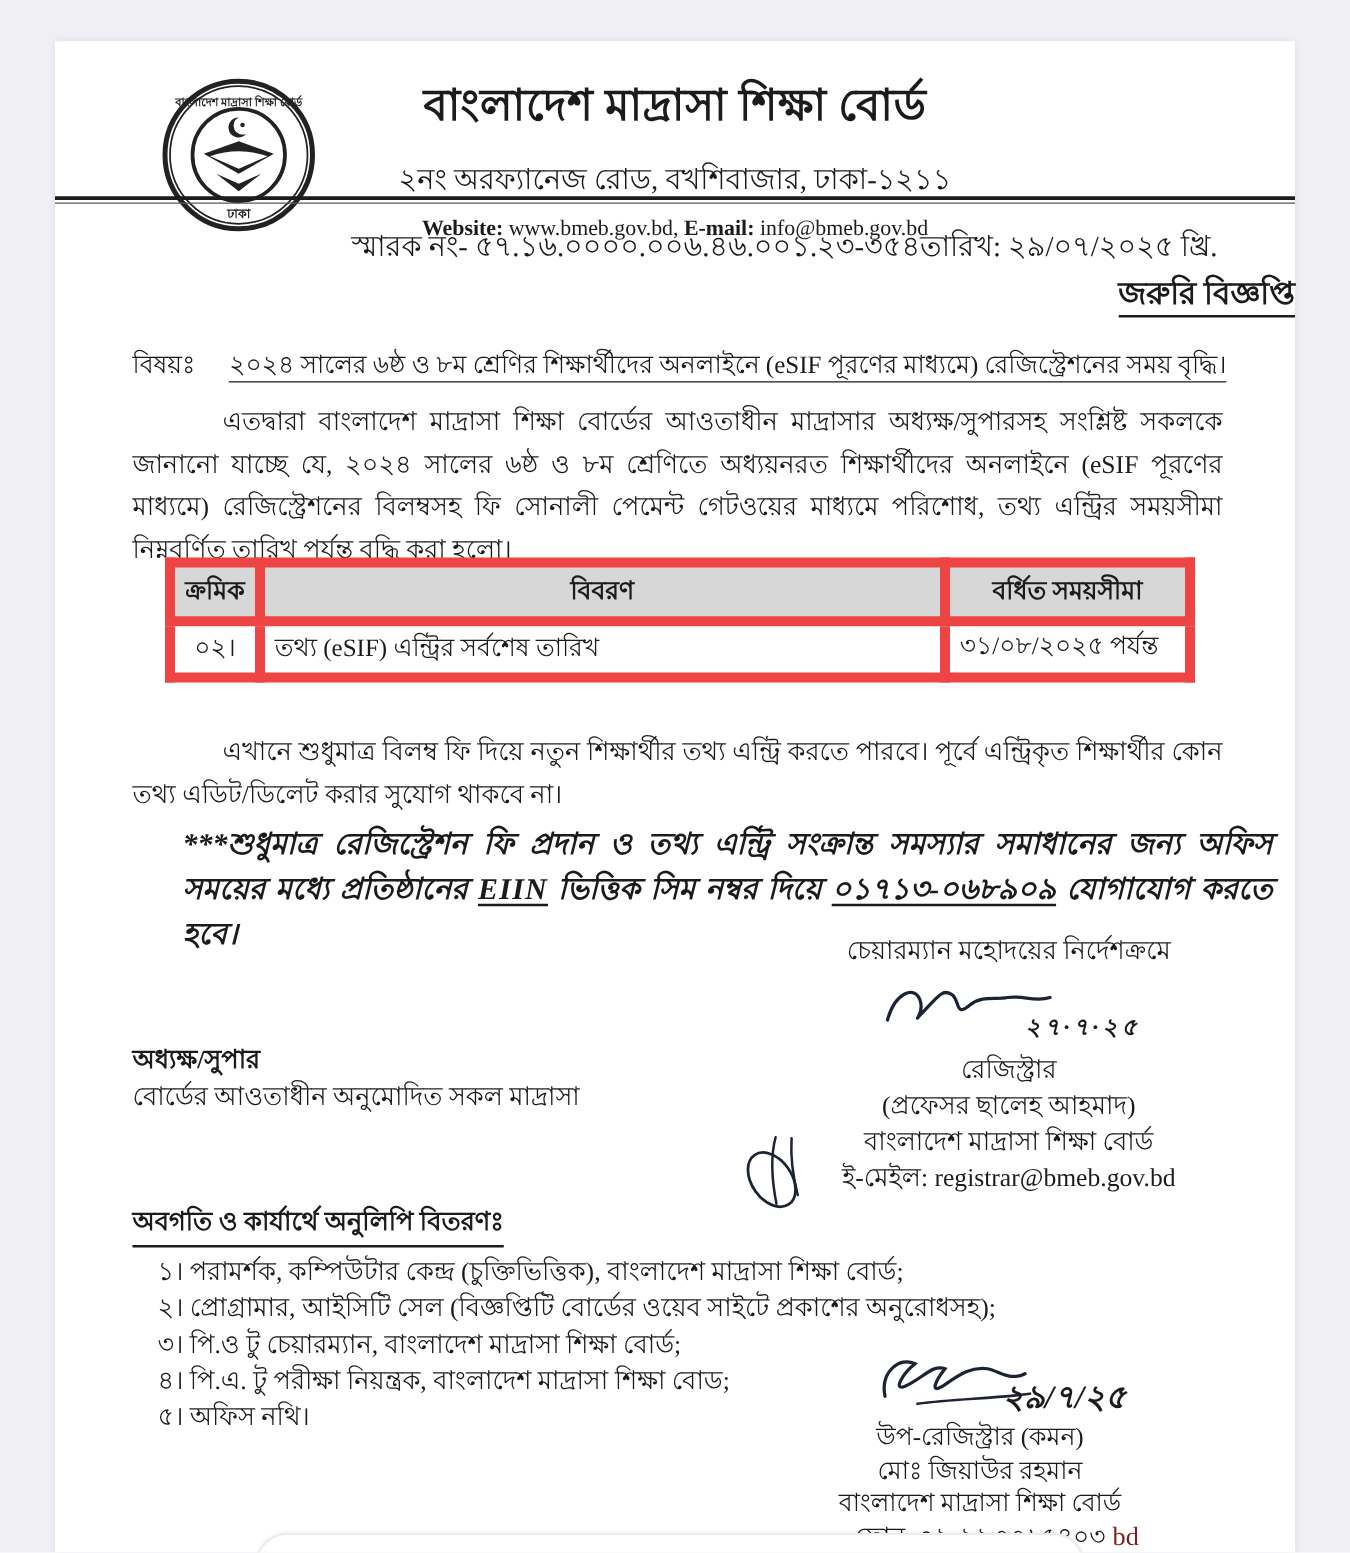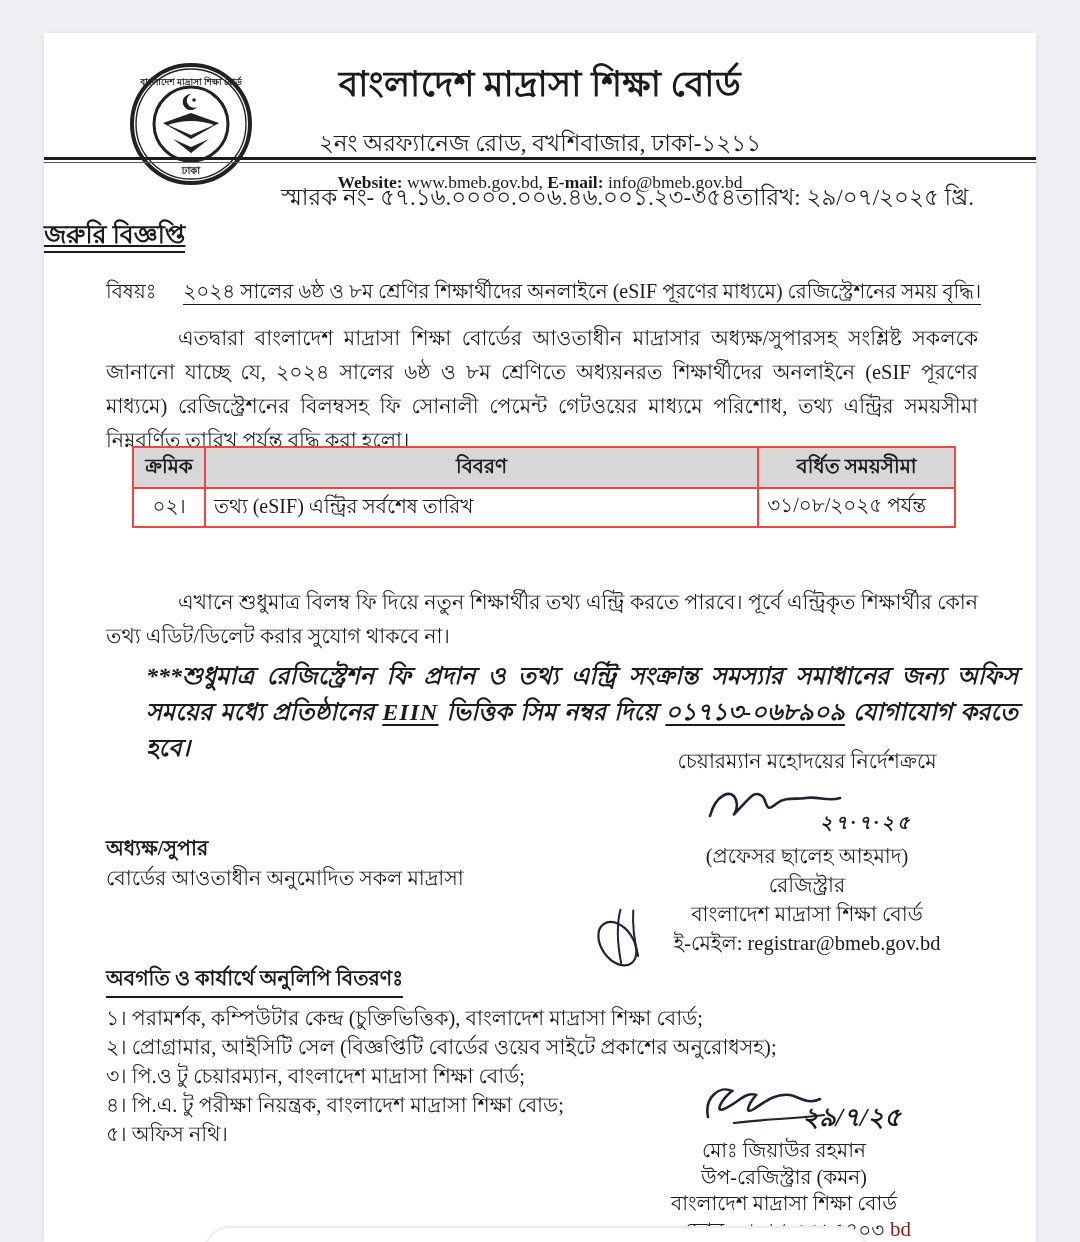"জরুরি বিজ্ঞপ্তি" .notice-title { text-align: left -> right; text-decoration: underline -> none }
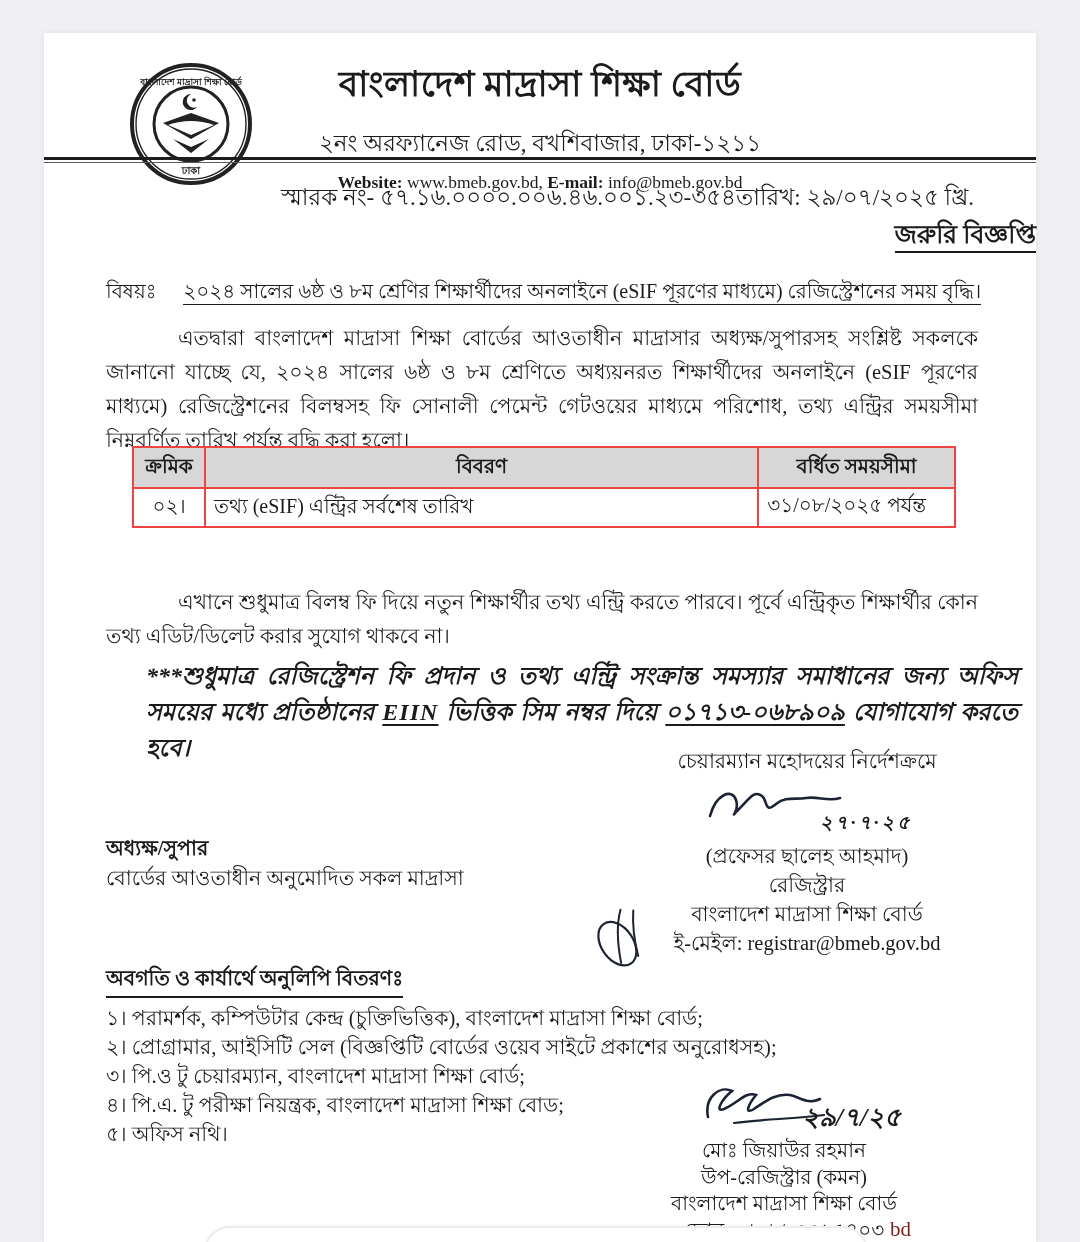"ক্রমিক" .data-table th, .data-table td { border: 2px solid #ef4444 -> 8px solid #ef4444 }
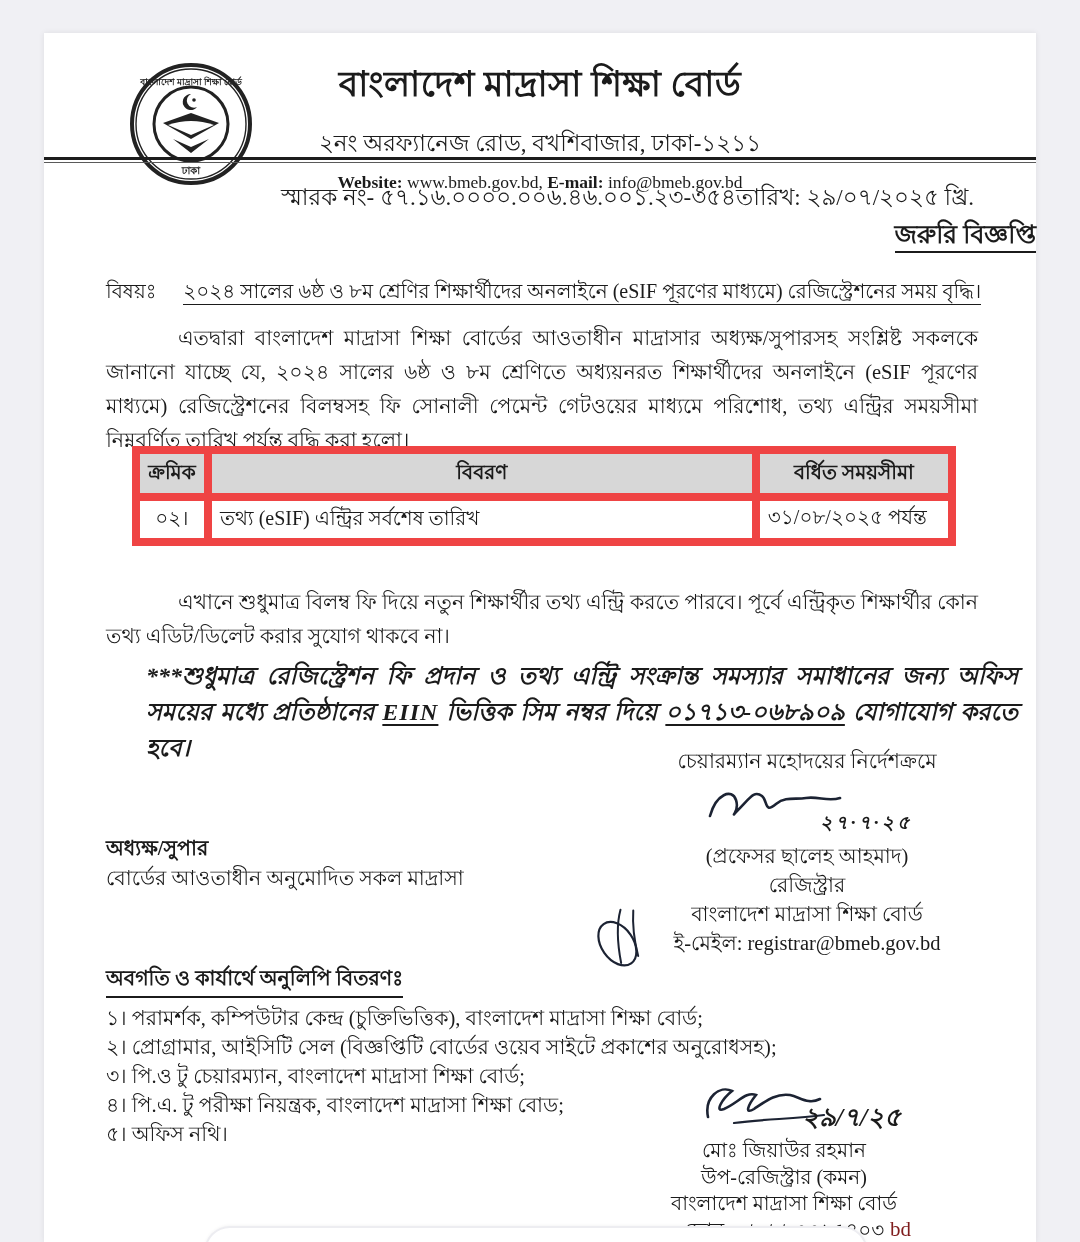"(প্রফেসর ছালেহ আহমাদ)" div.sign-line { order: before "রেজিস্ট্রার" -> after "রেজিস্ট্রার" }
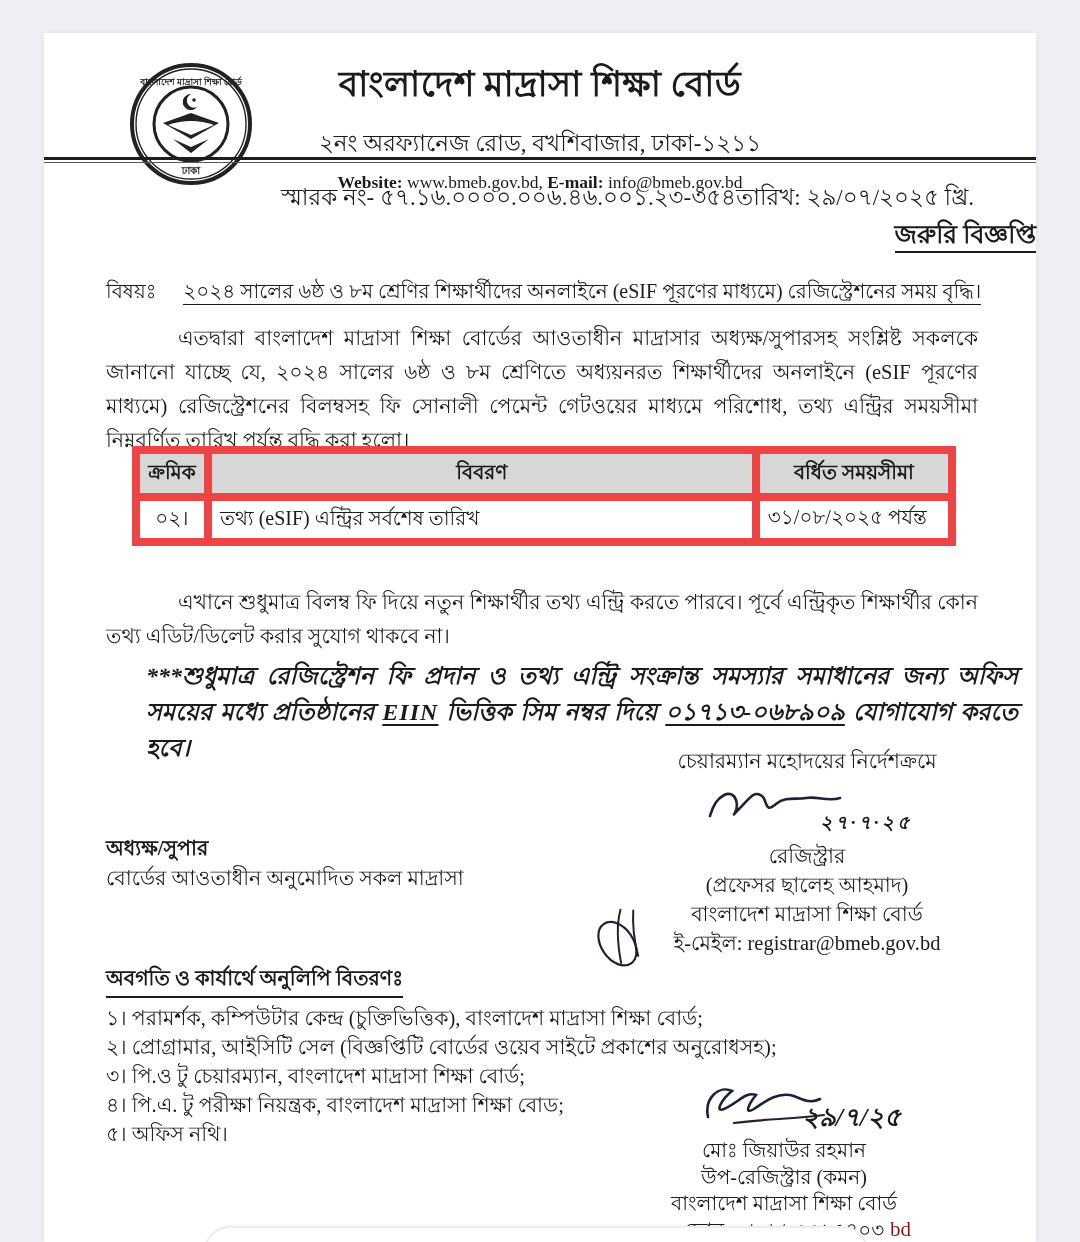"১। পরামর্শক, কম্পিউটার কেন্দ্র" .distribution .item { margin-left: none -> 20px }
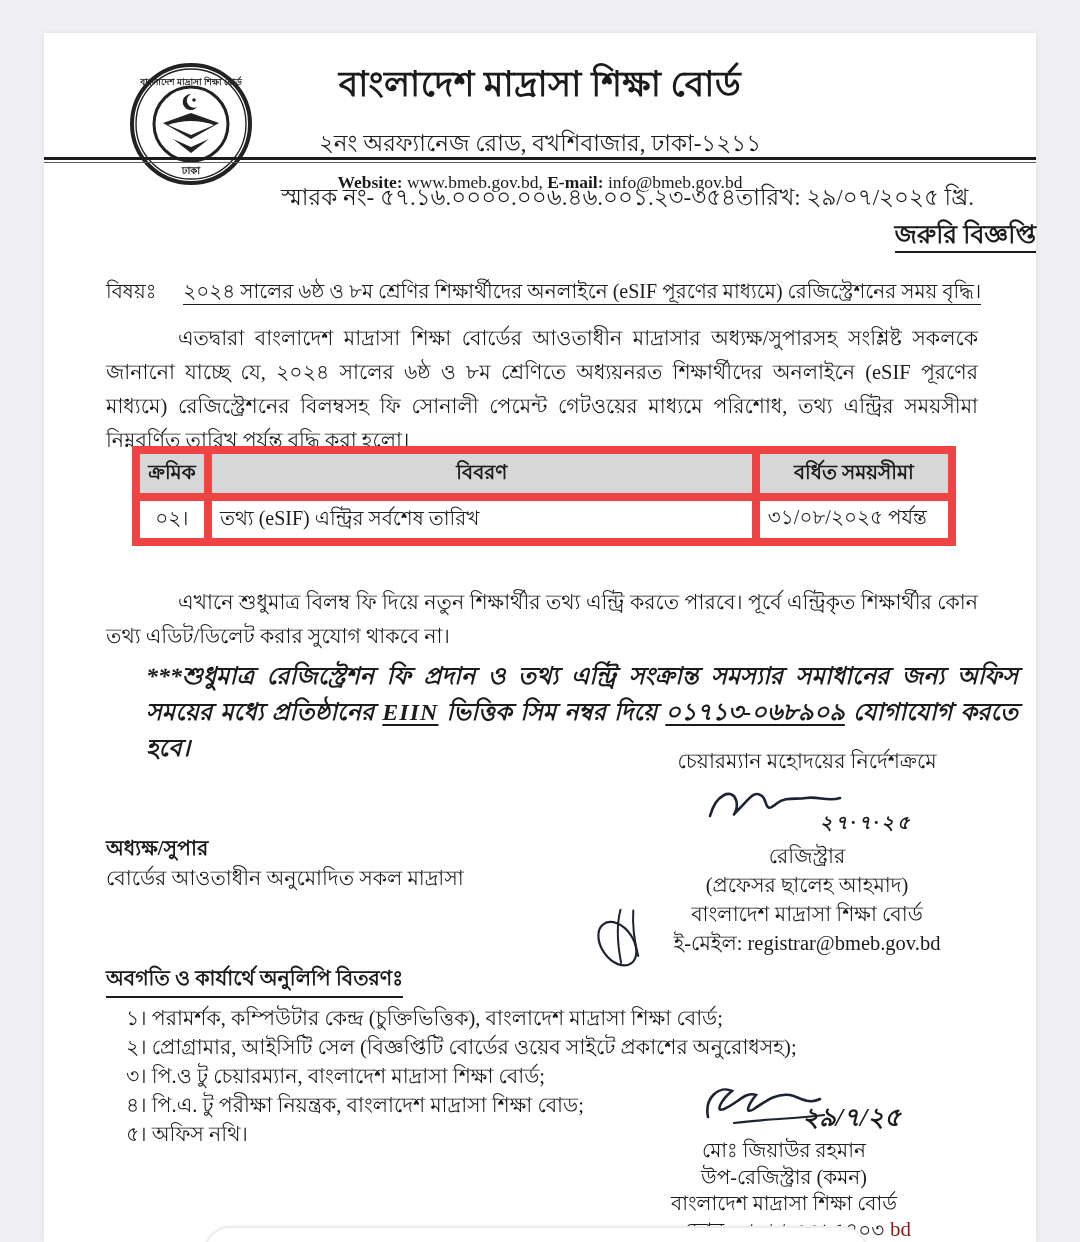"মোঃ জিয়াউর রহমান" div { order: before "উপ-রেজিস্ট্রার (কমন)" -> after "উপ-রেজিস্ট্রার (কমন)" }
